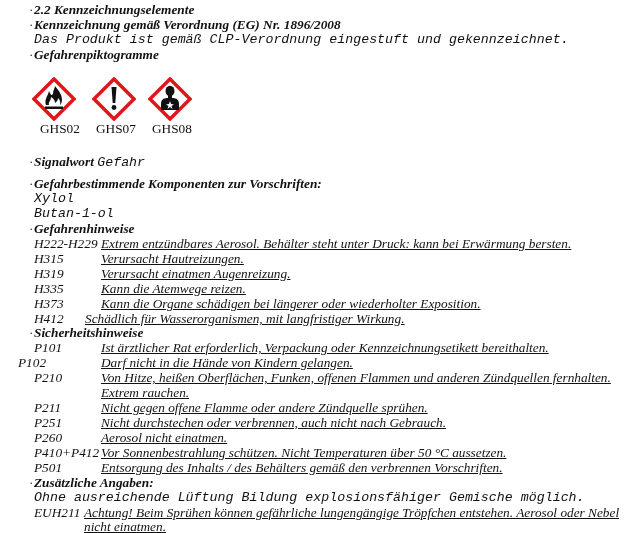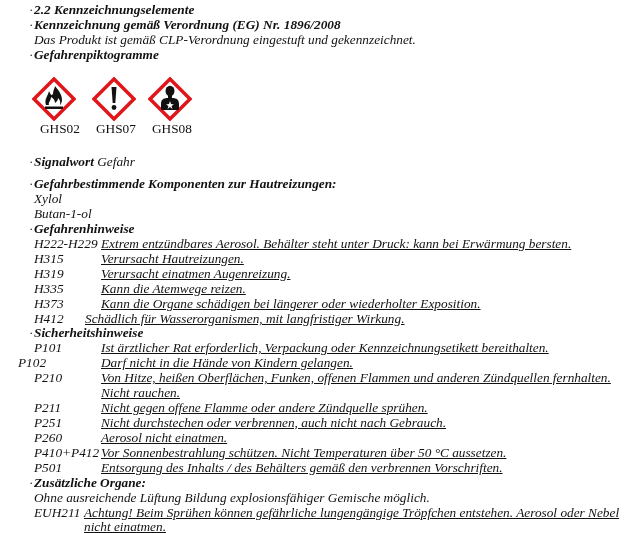"Das Produkt ist gemäß CLP-Verordnung" .it { font-family: none -> Liberation Mono, monospace }
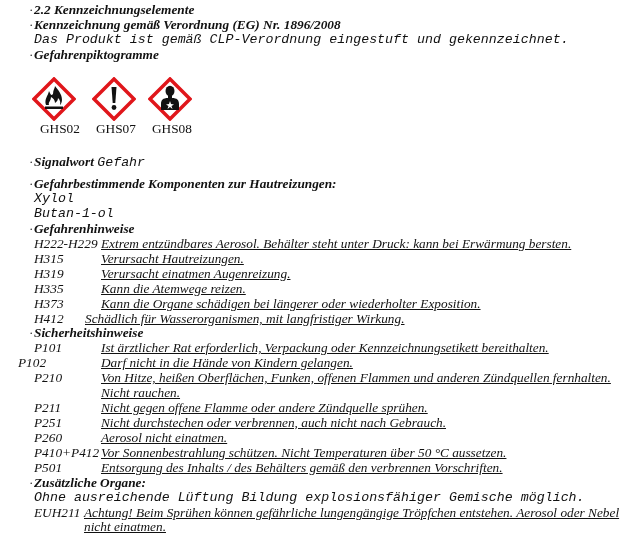"Gefahrbestimmende Komponenten zur" div.row { text: Hautreizungen -> Vorschriften }
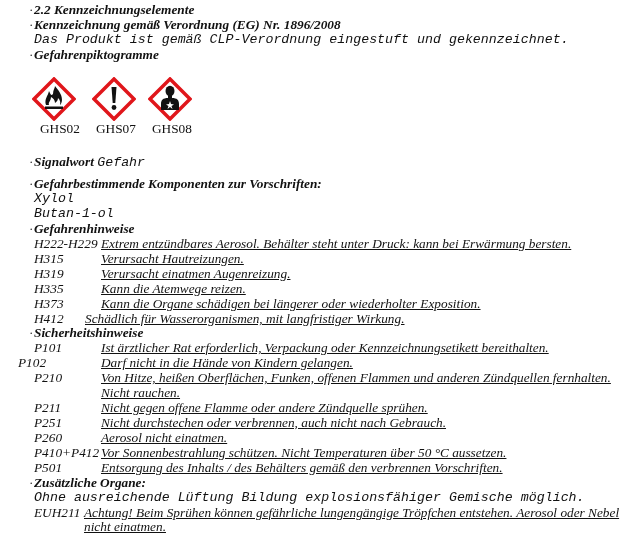"Nicht rauchen." span.desc { text: Nicht -> Extrem }
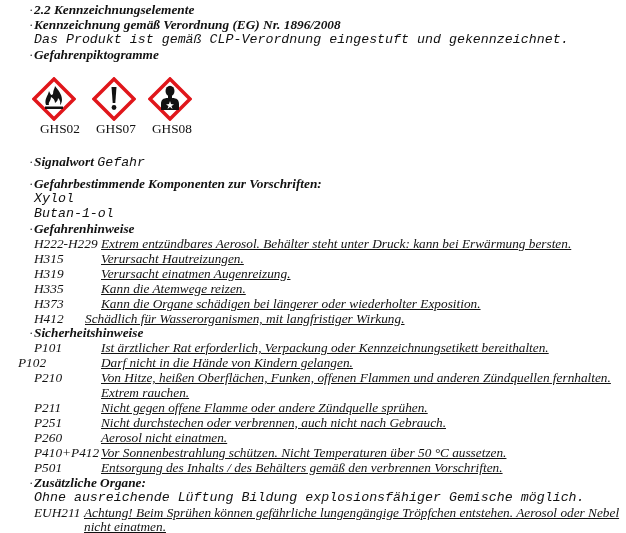"Zusätzliche Organe:" div.row { text: Organe -> Angaben }
